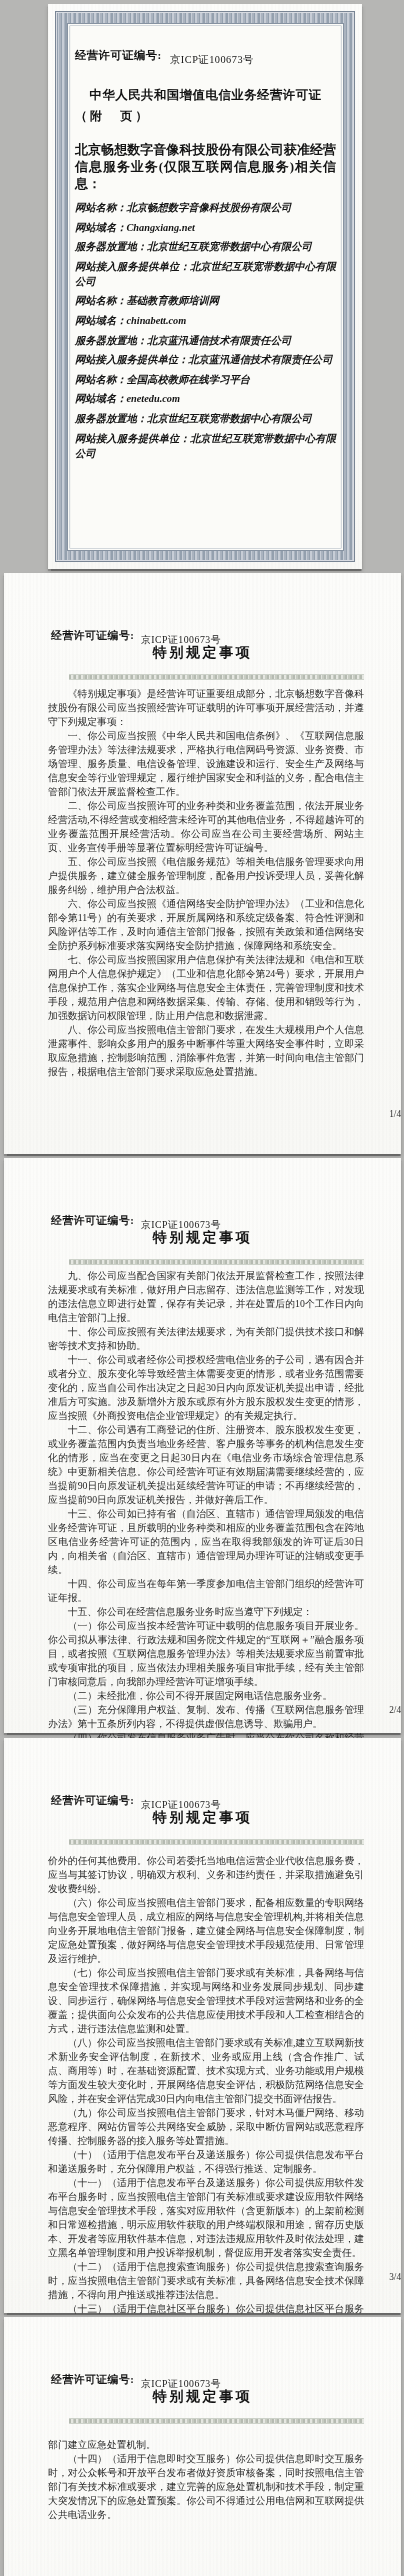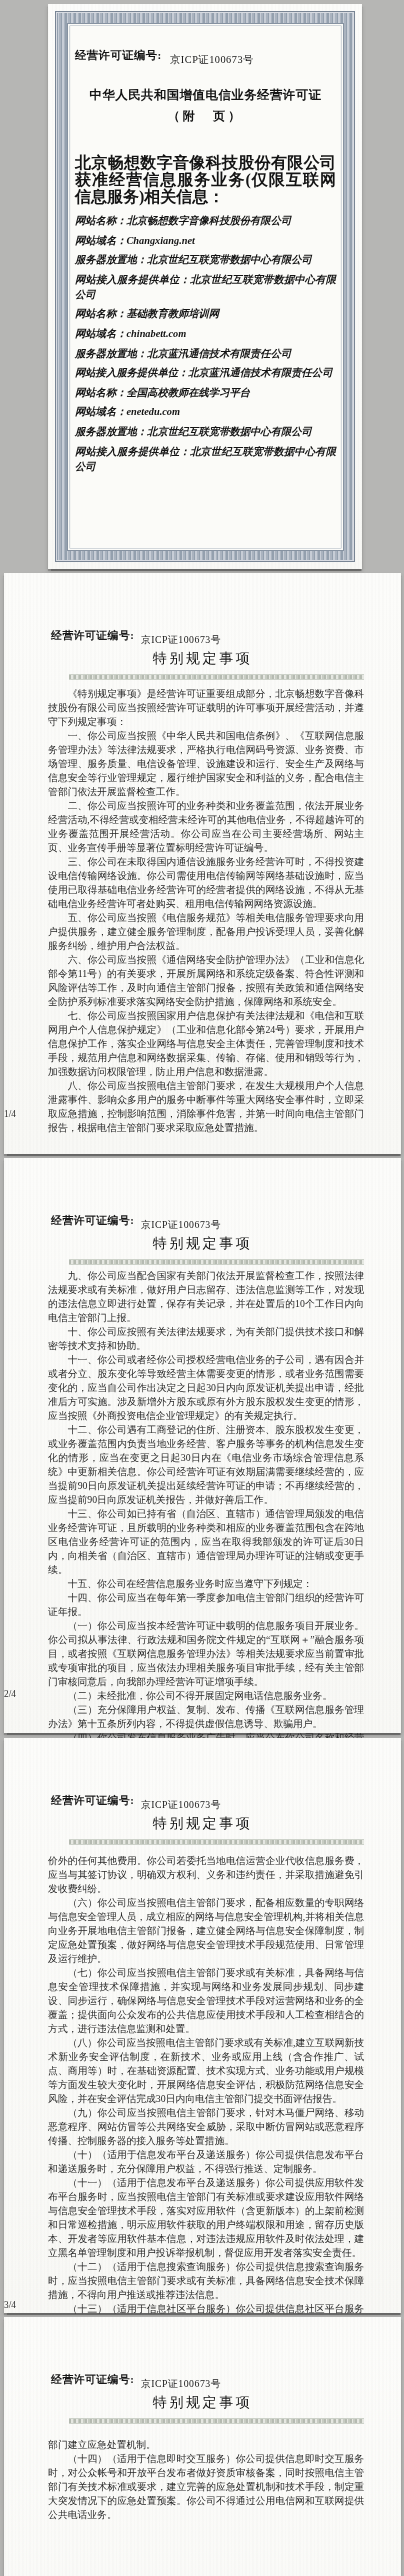"（附 页）" .cert-subtitle { text-align: center -> none }
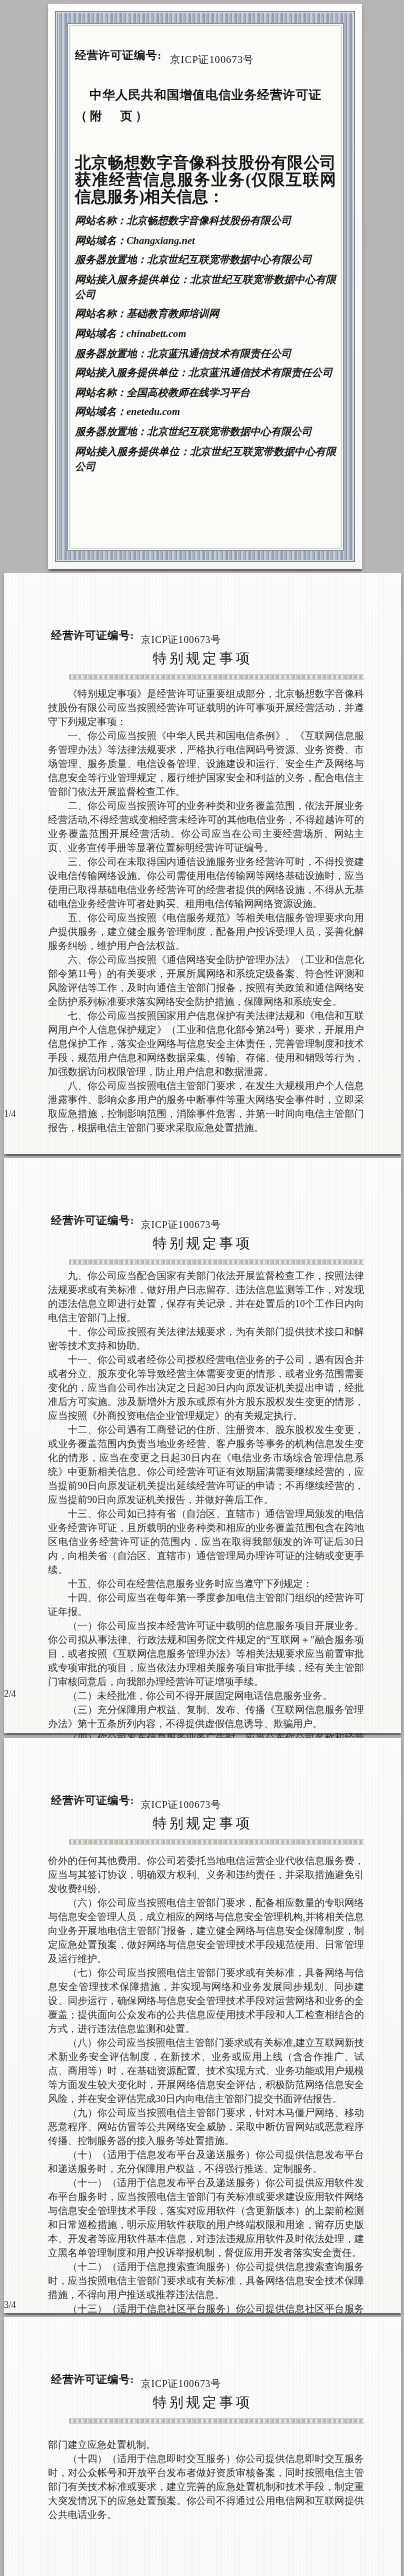"北京畅想数字音像科技股份有限公司获准经营信息服务业务(仅限互联网信息服务)相关信" .cert-intro { font-size: 16px -> 13px; margin-top: 29px -> 16px }
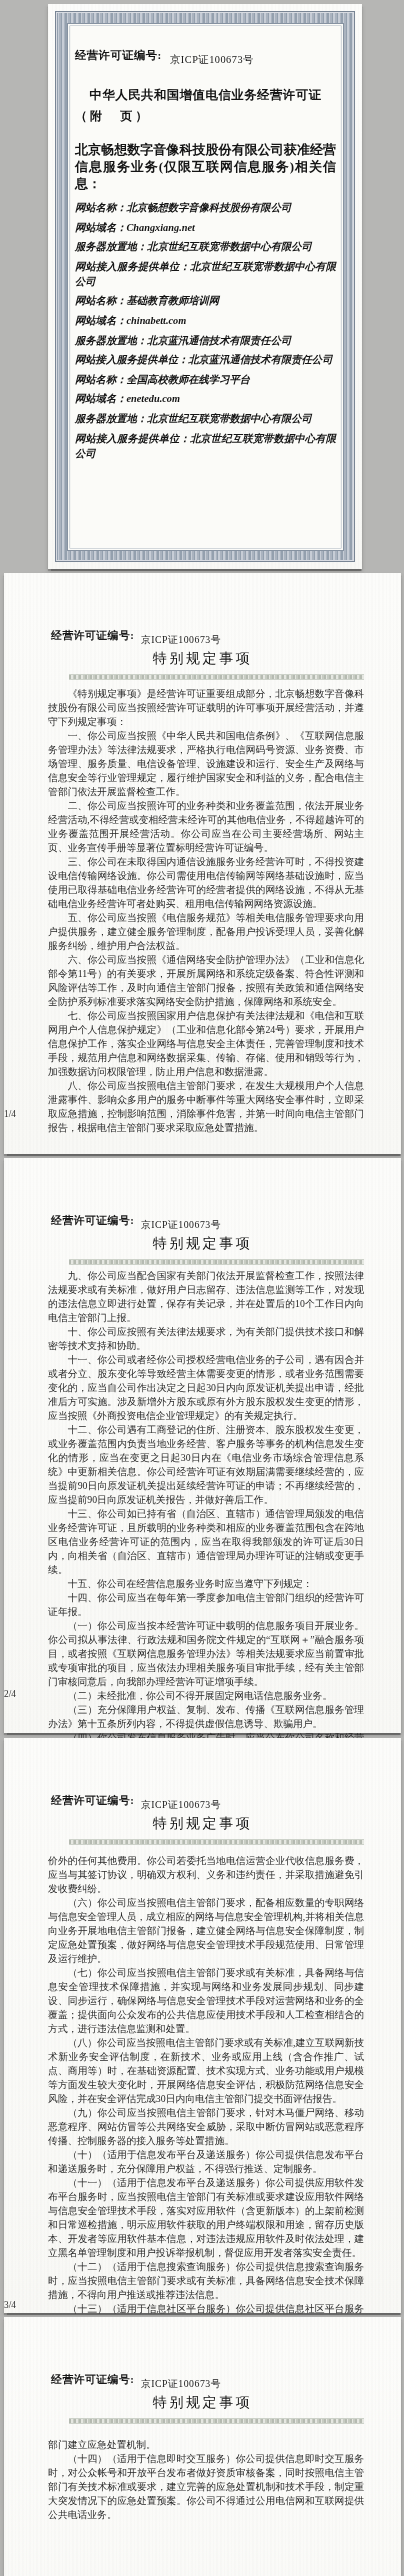"特别规定事项" .prov-title { font-weight: 400 -> 700; top: 77px -> 71px }
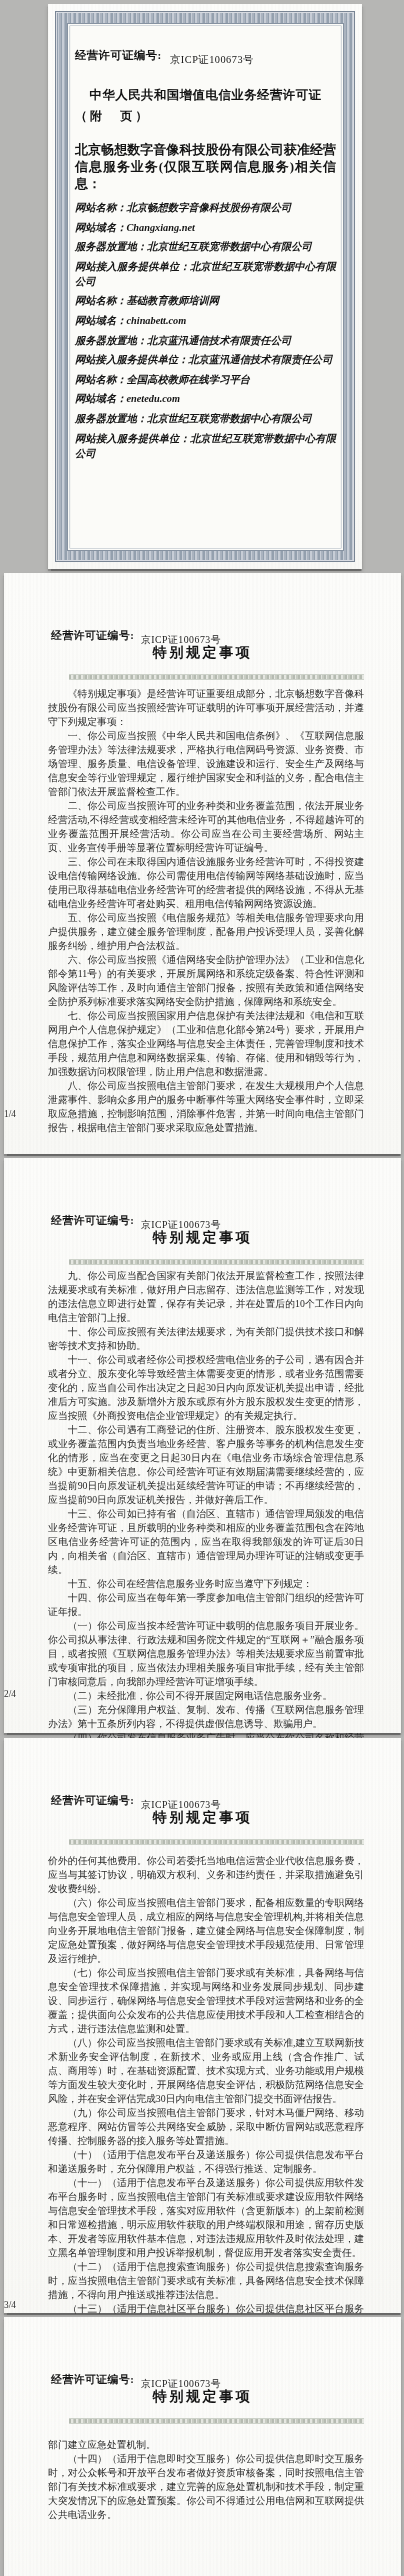"三、你公司在未取得国内通信设施服务业务经营许可时，不得投资建设电信传输网络设施。" p { html: <p>三、你公司在未取得国内通信设施服务业务经营许可时，不得投资建设电信传输网络设施。你公司需使用电信传输网等网络基础设施时，应当使用已取得基础电信业务经营许可的经营者提供的网络设施，不得从无基础电信业务经营许可者处购买、租用电信传输网网络资源设施。</p> -> none }
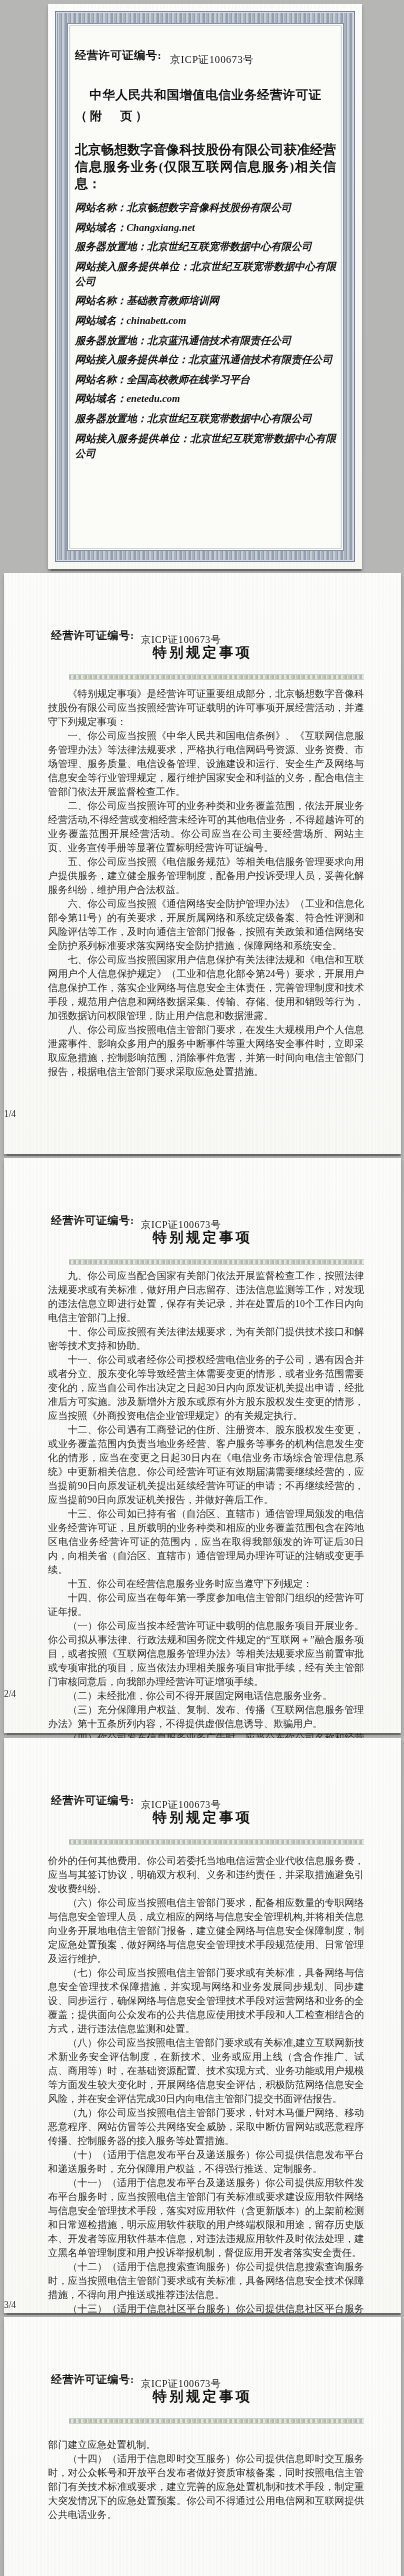"1/4" .page-num { text-align: left -> right }
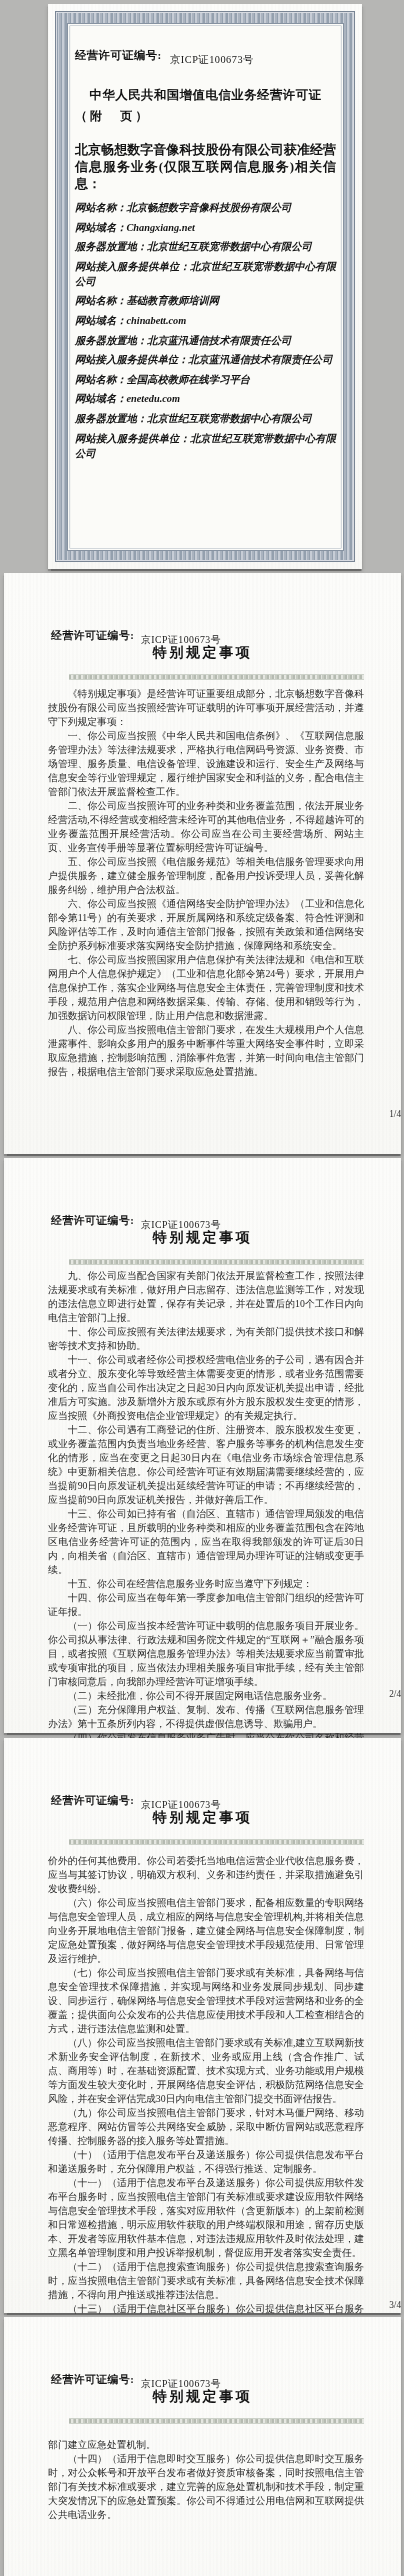"十五、你公司在经营信息服务业务时应当遵守下列规定：" p { order: before "十四、你公司应当在每年第一季度参加电信主管部门组织的经营许可证年报。" -> after "十四、你公司应当在每年第一季度参加电信主管部门组织的经营许可证年报。" }
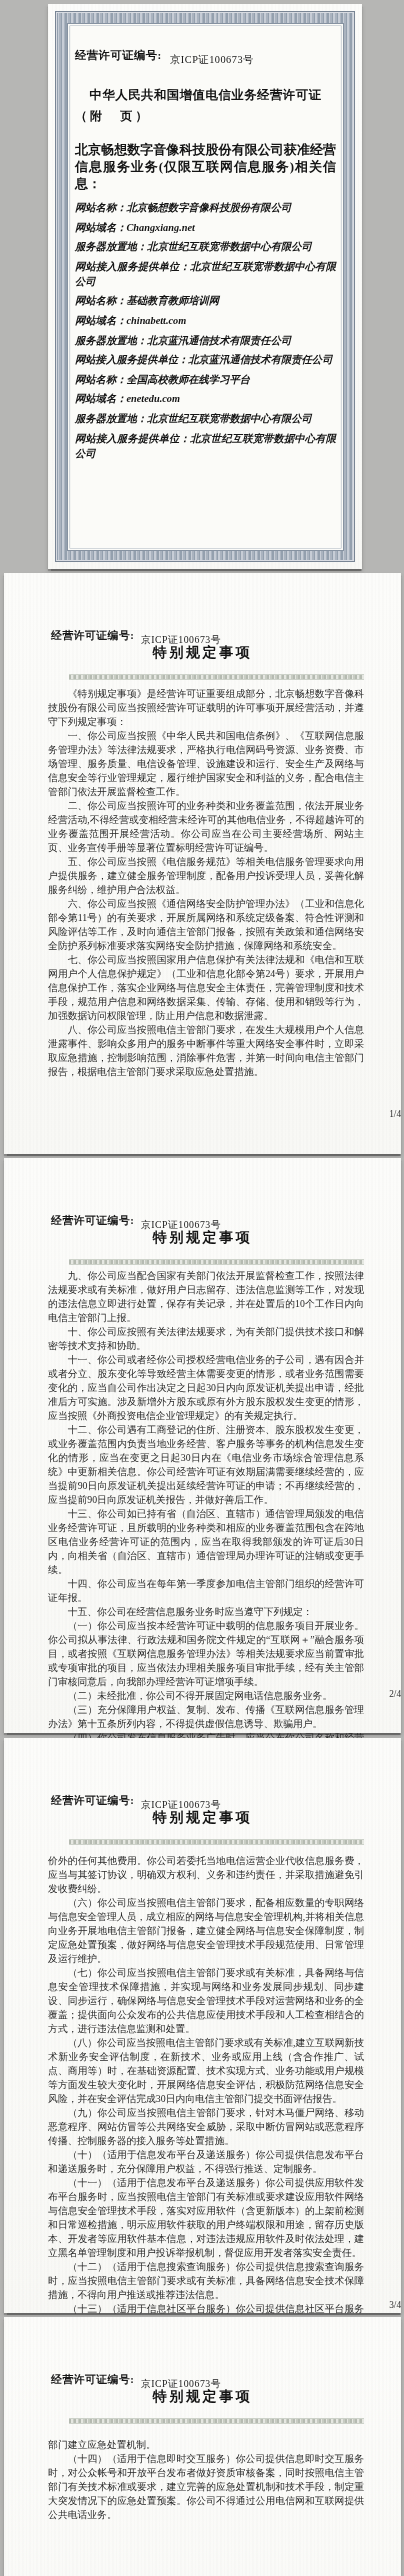"2/4" #p3 .page-num { top: 531px -> 547px }
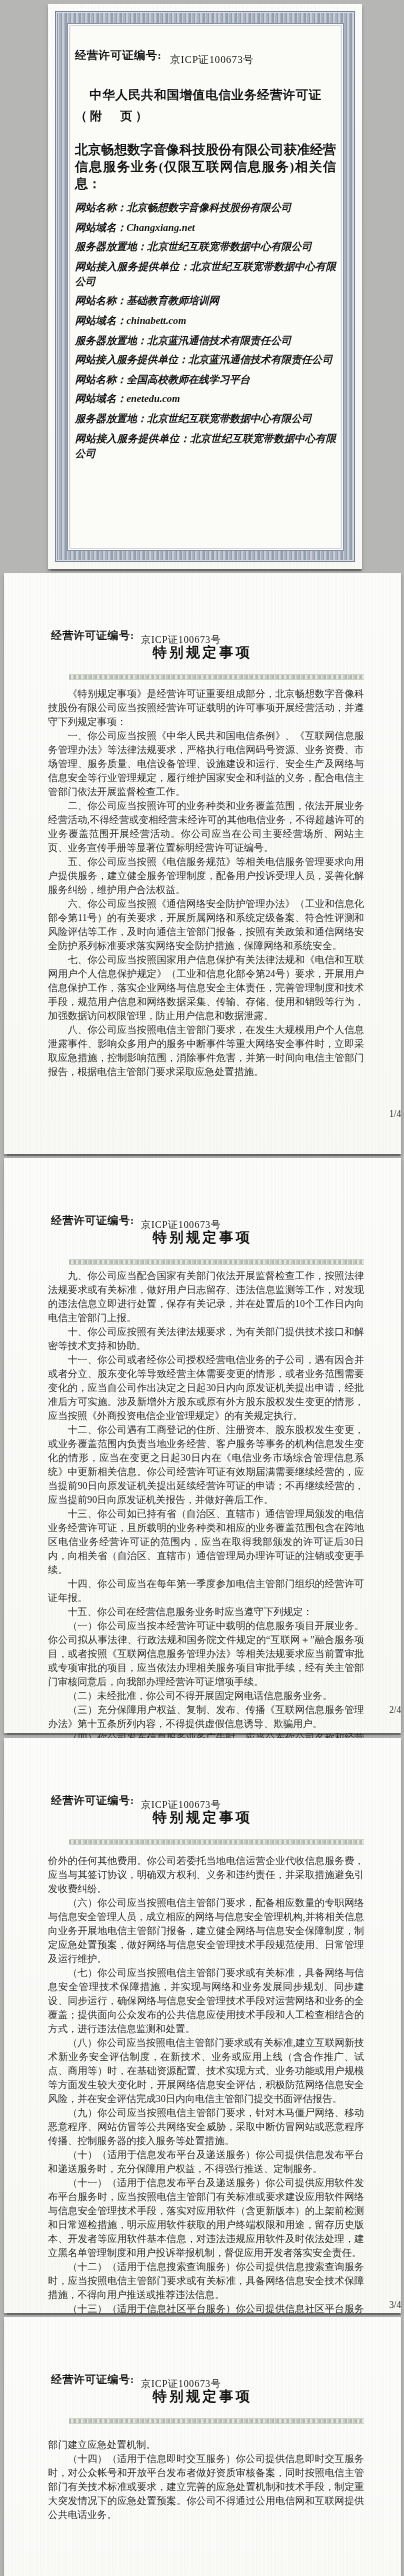"3/4" #p4 .page-num { top: 562px -> 534px }
